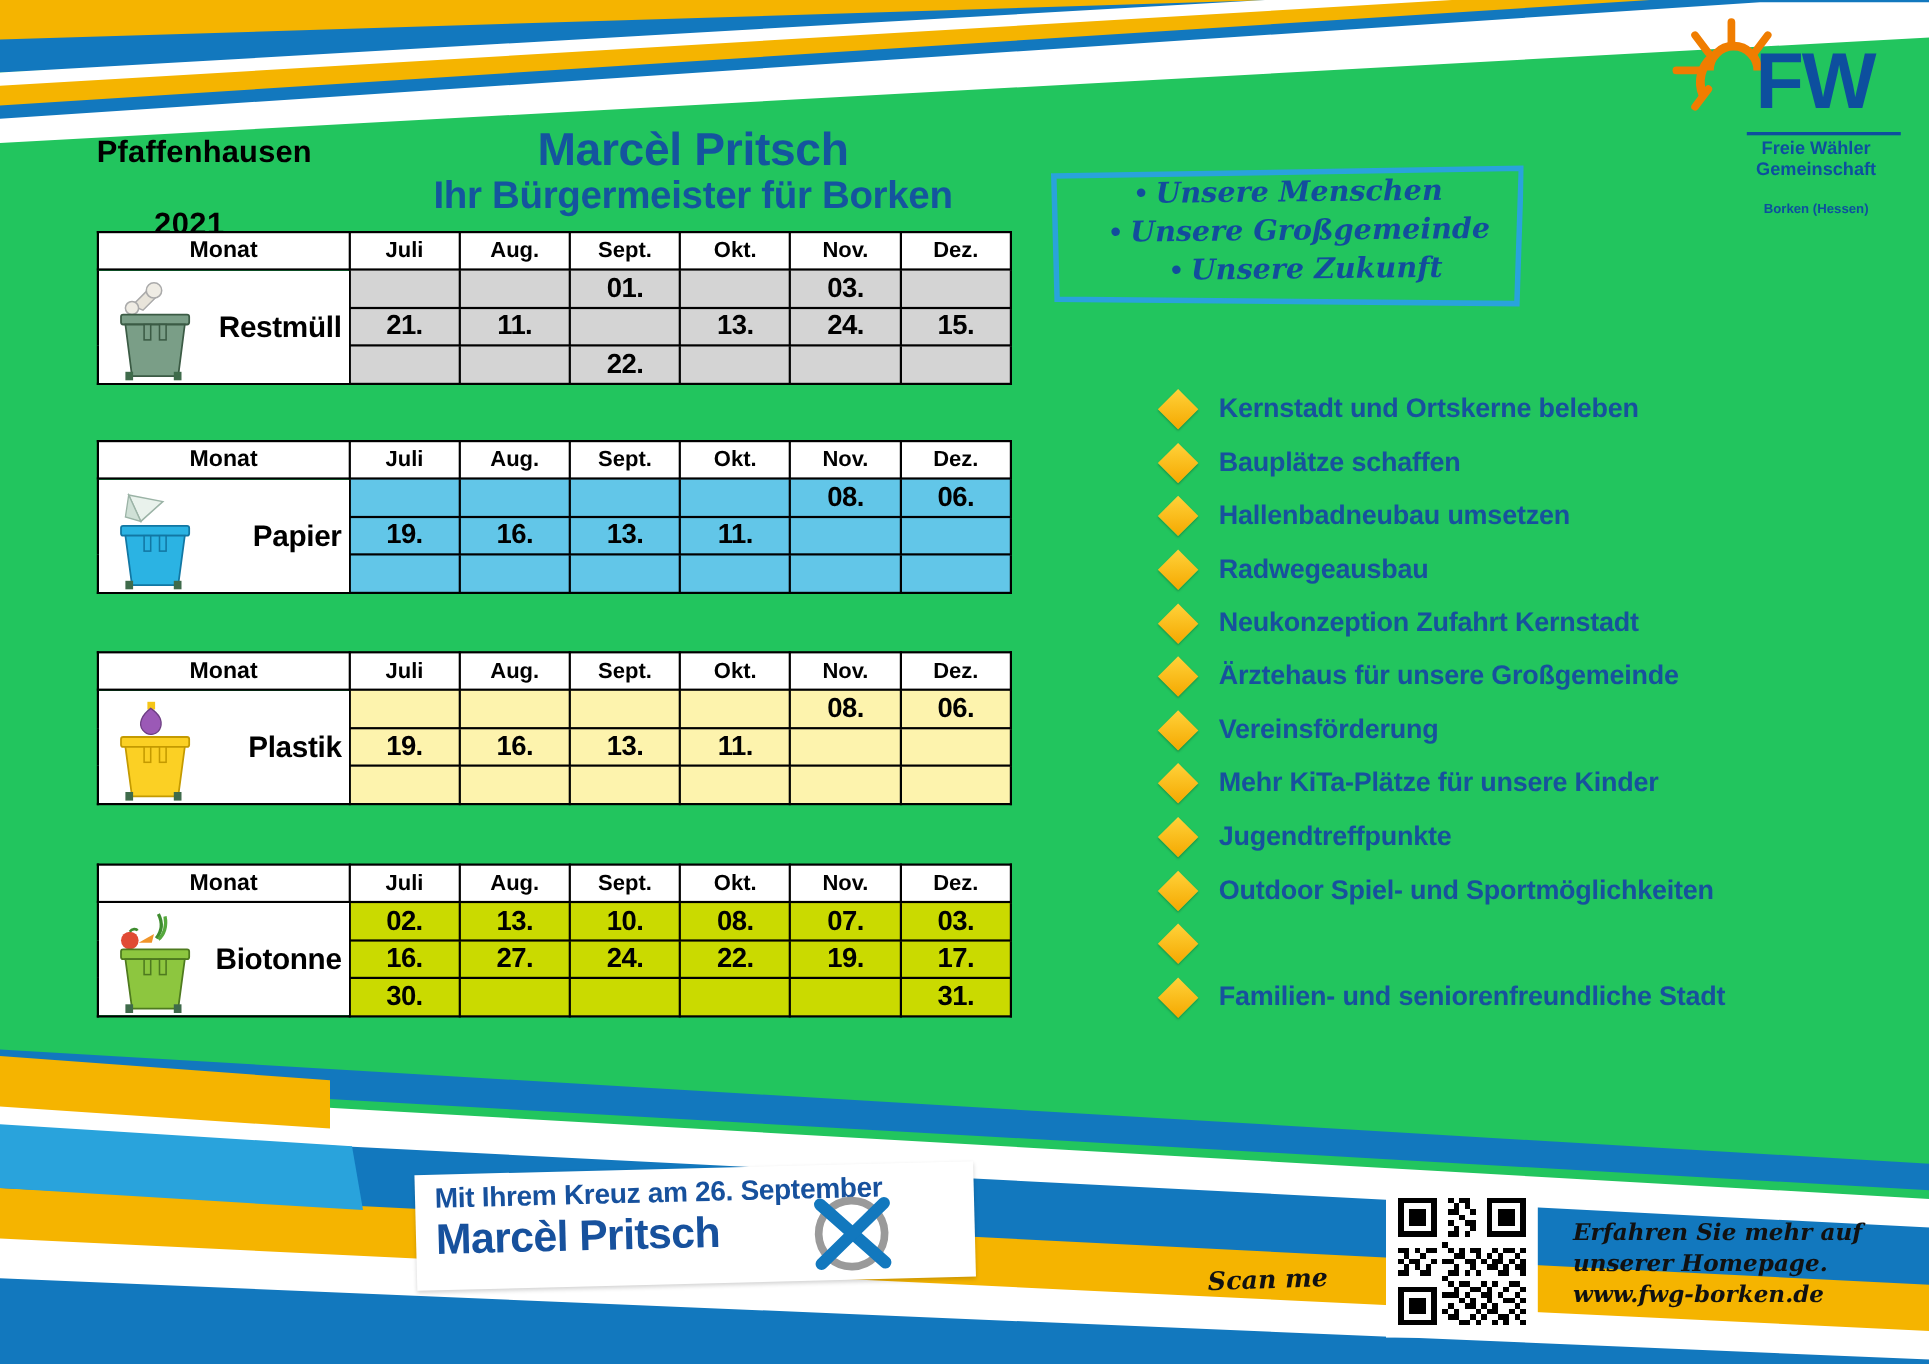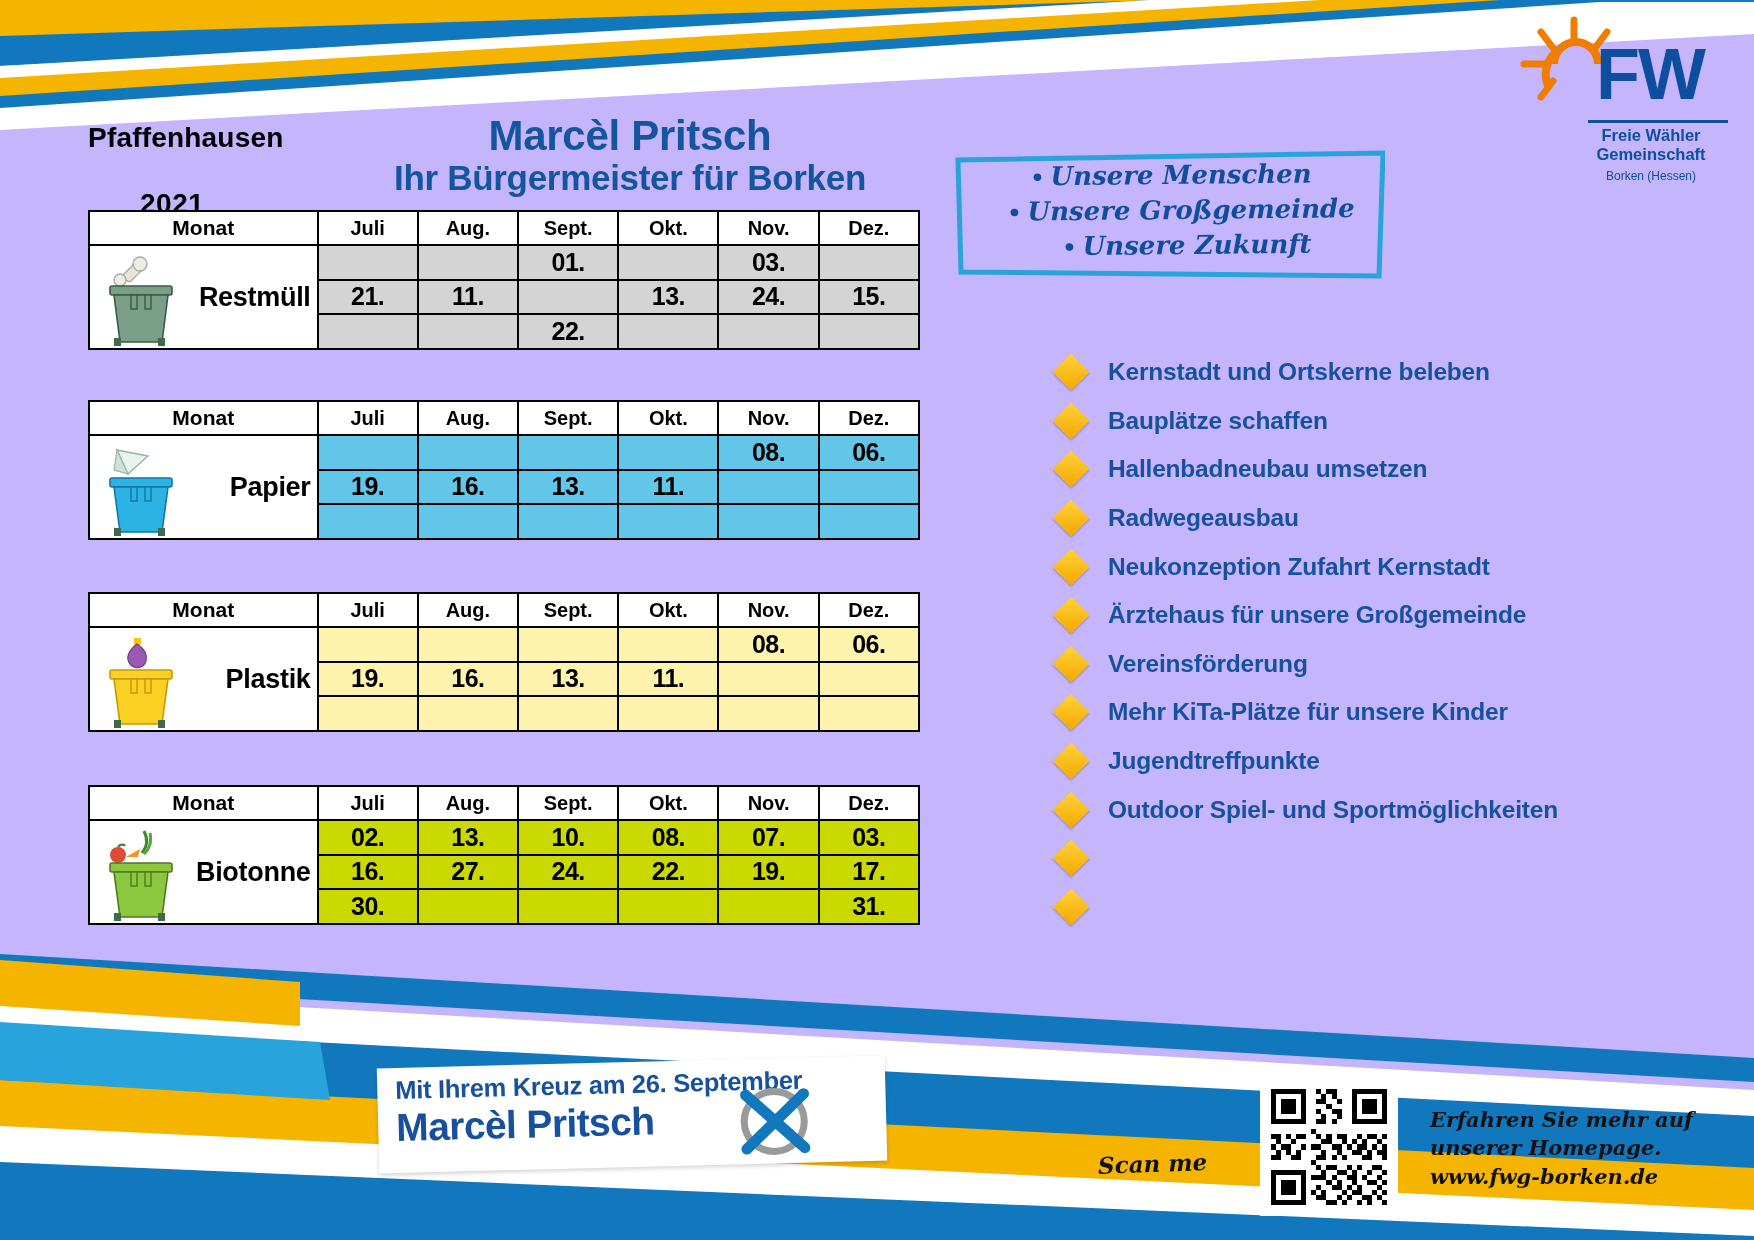"FW" #page { background: #c4b5fd -> #22c55e }
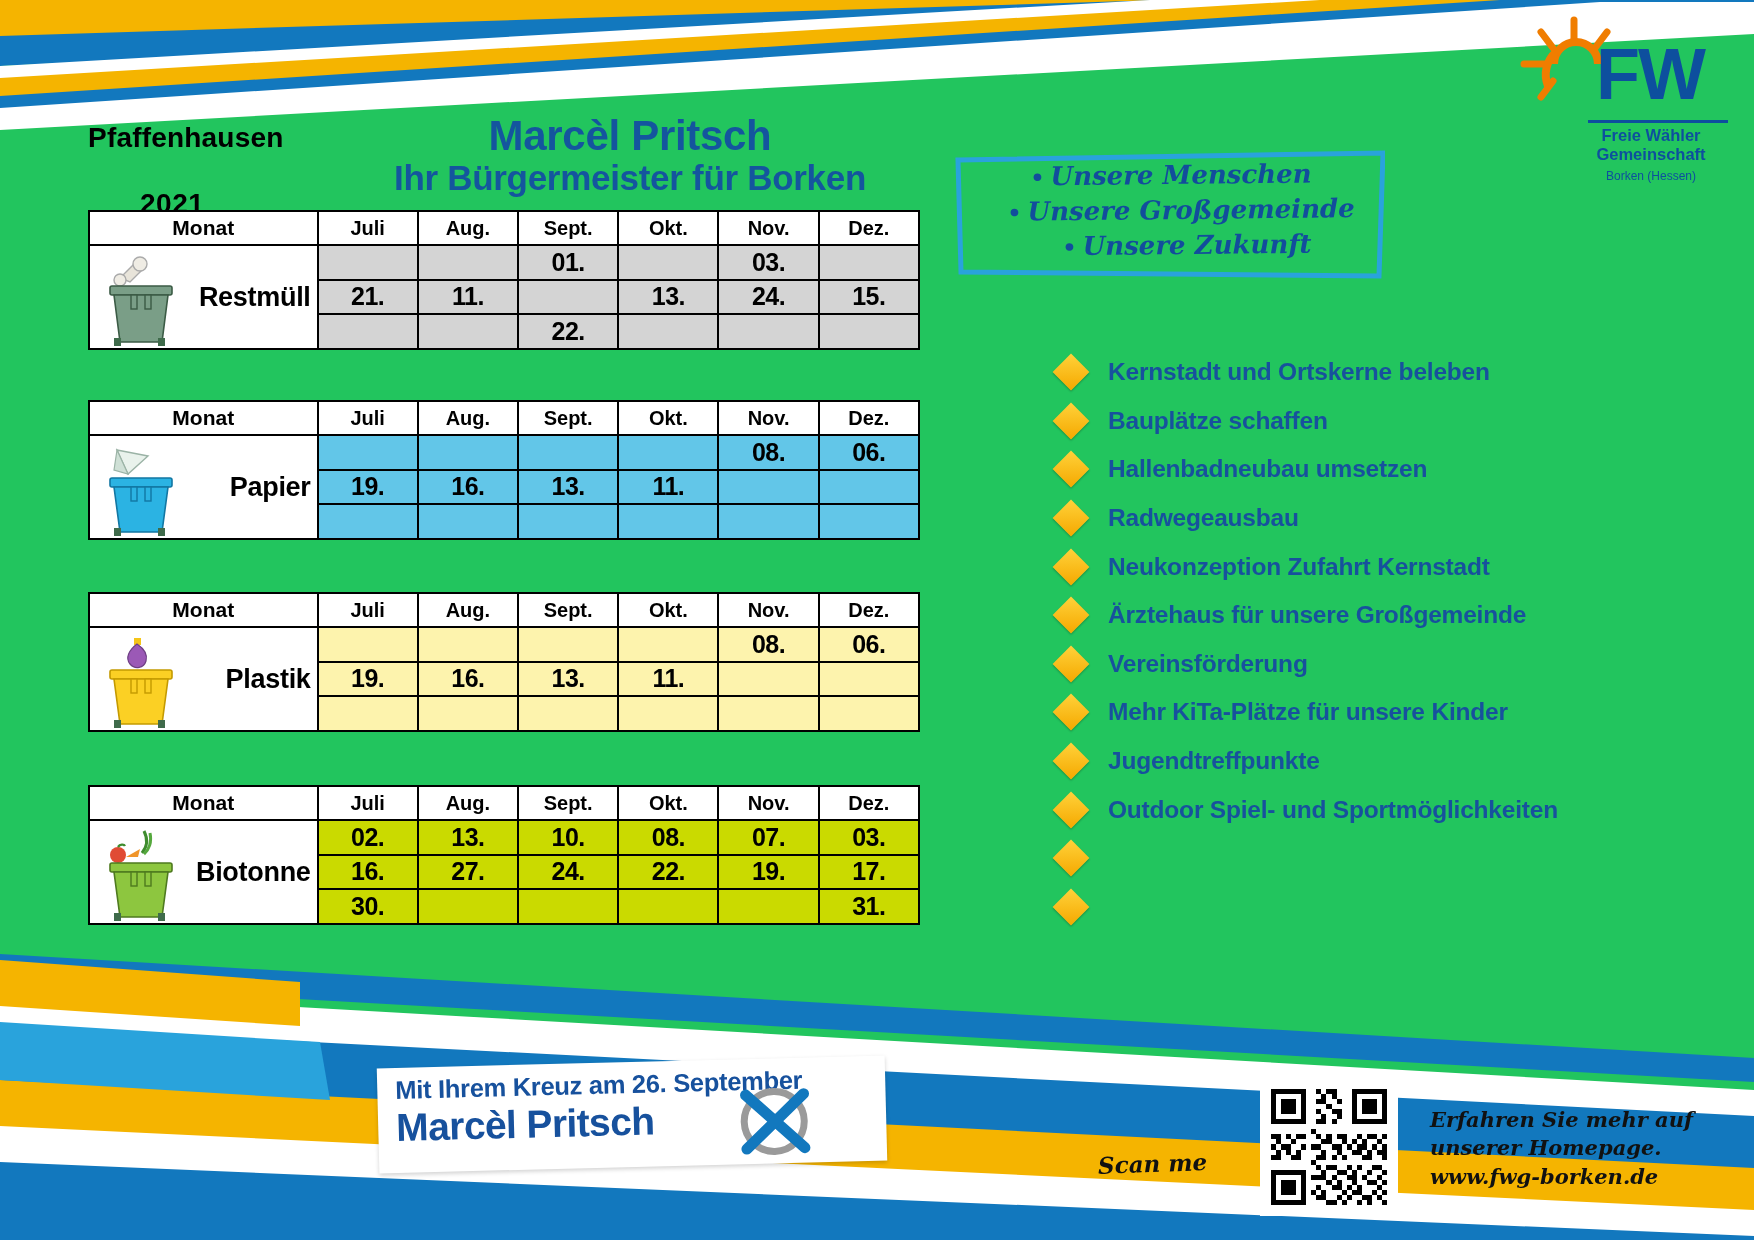"Borken (Hessen)" .logo-loc { font-weight: normal -> bold; margin-top: 4px -> 18px }
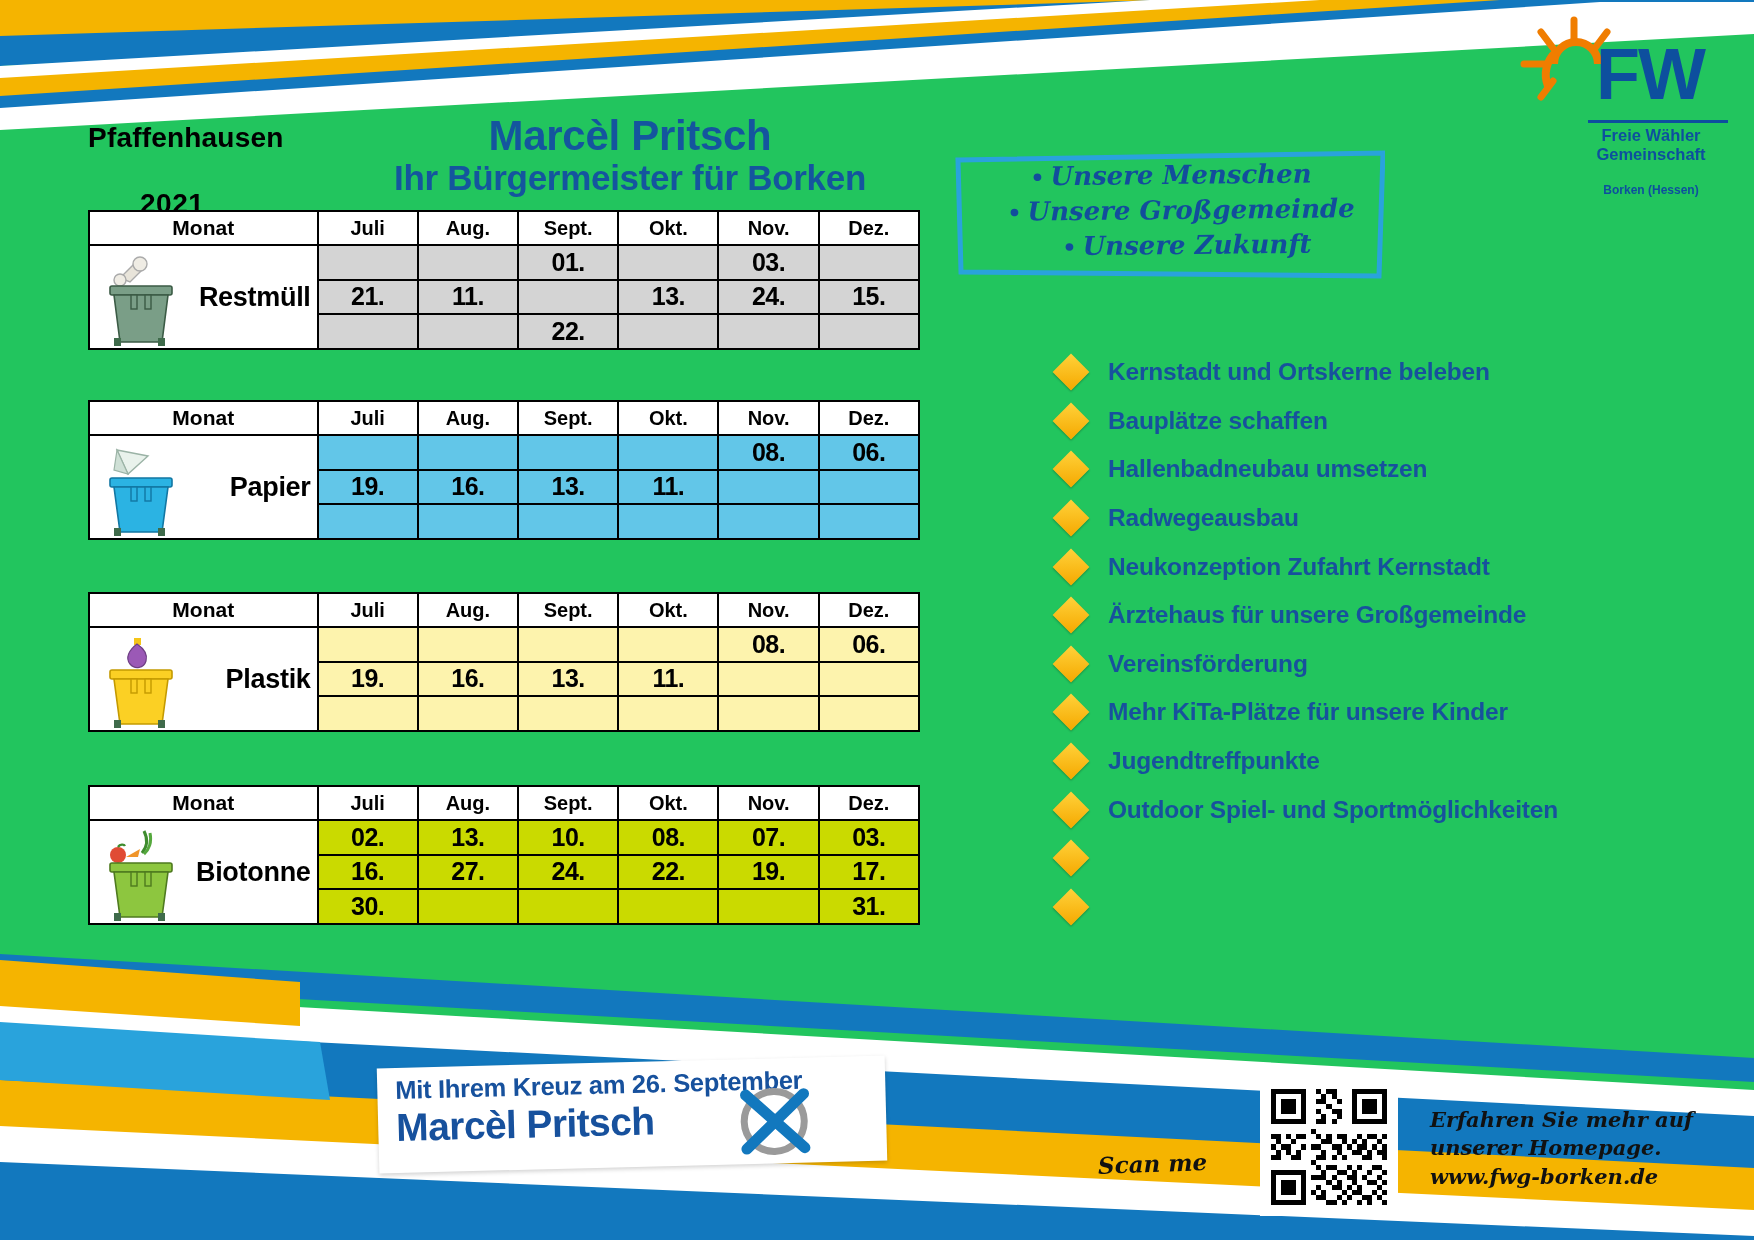"Familien- und seniorenfreundliche Stadt" span.goal-txt { html: none -> <span>Familien- und seniorenfreundliche Stadt</span> }
